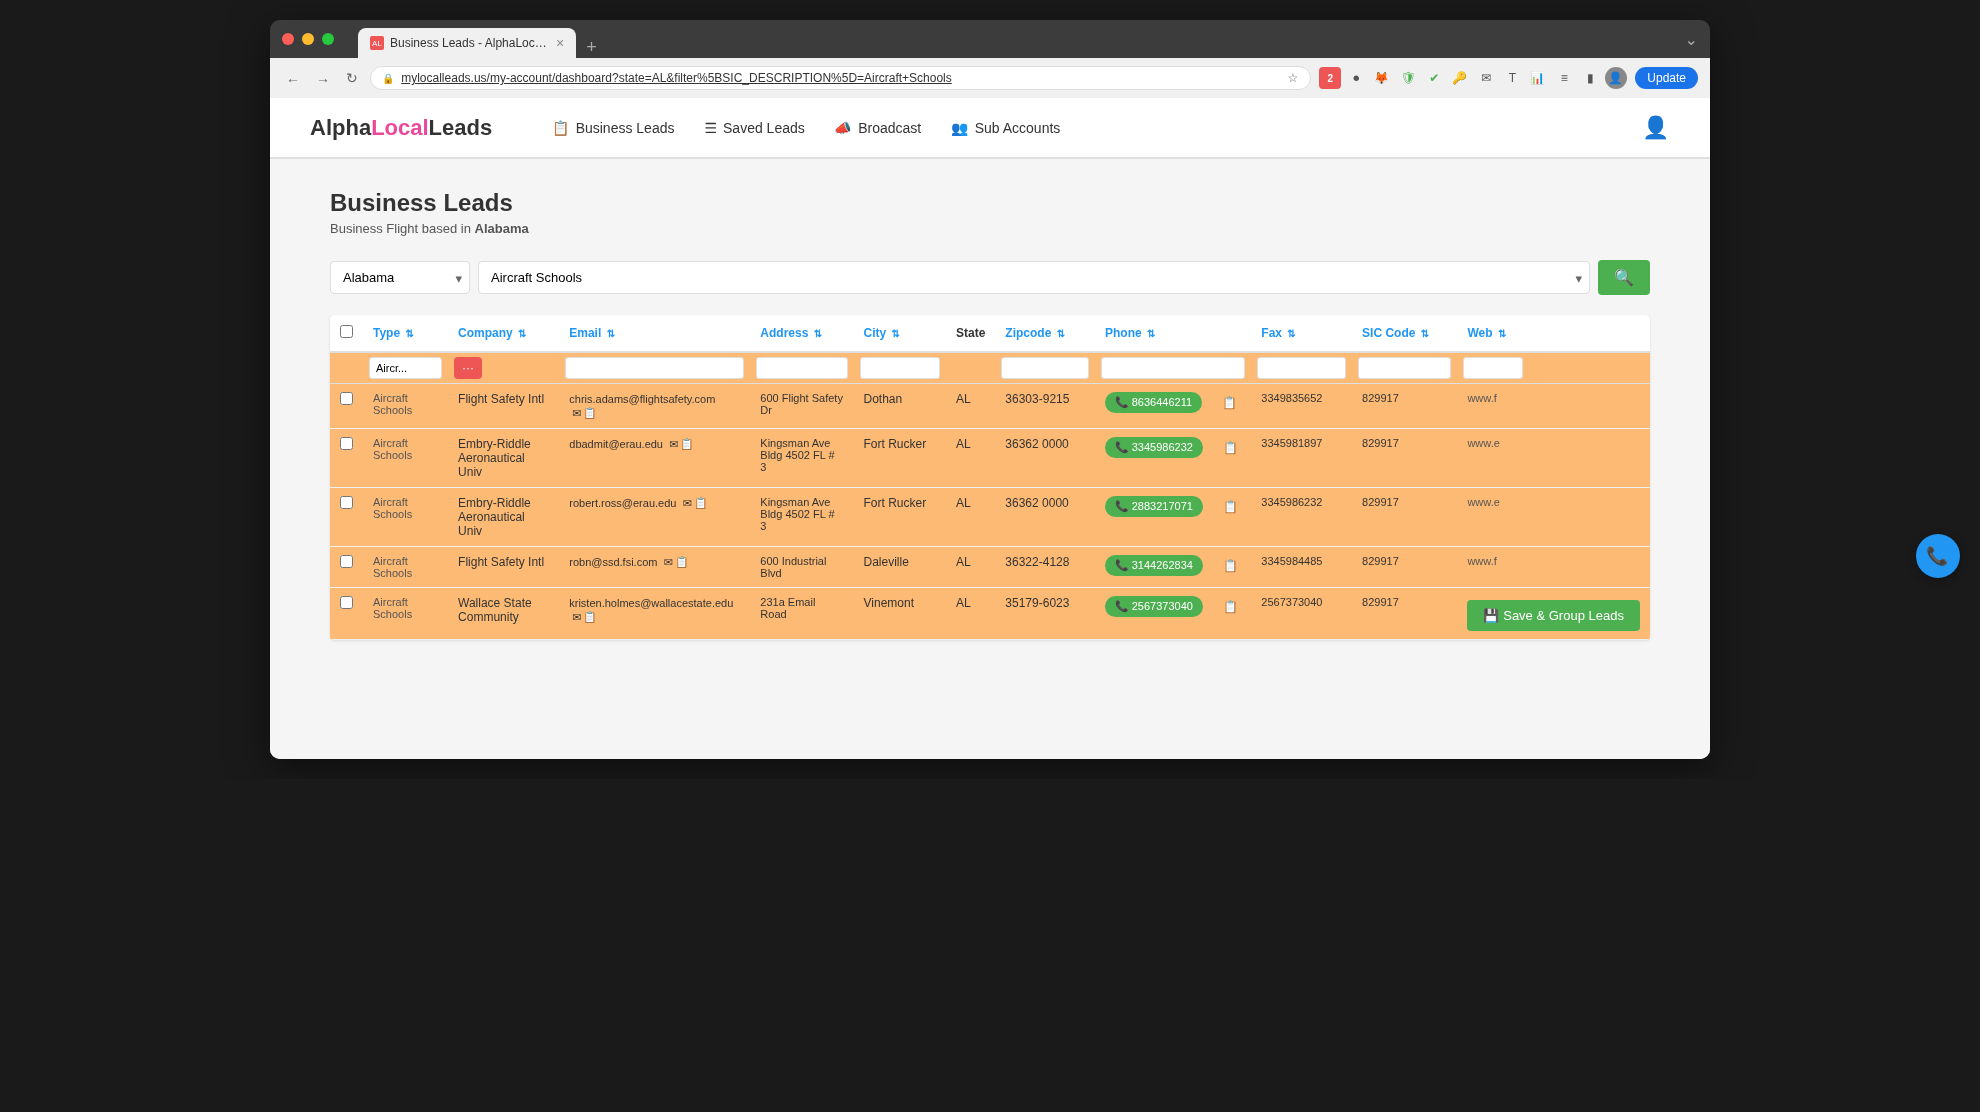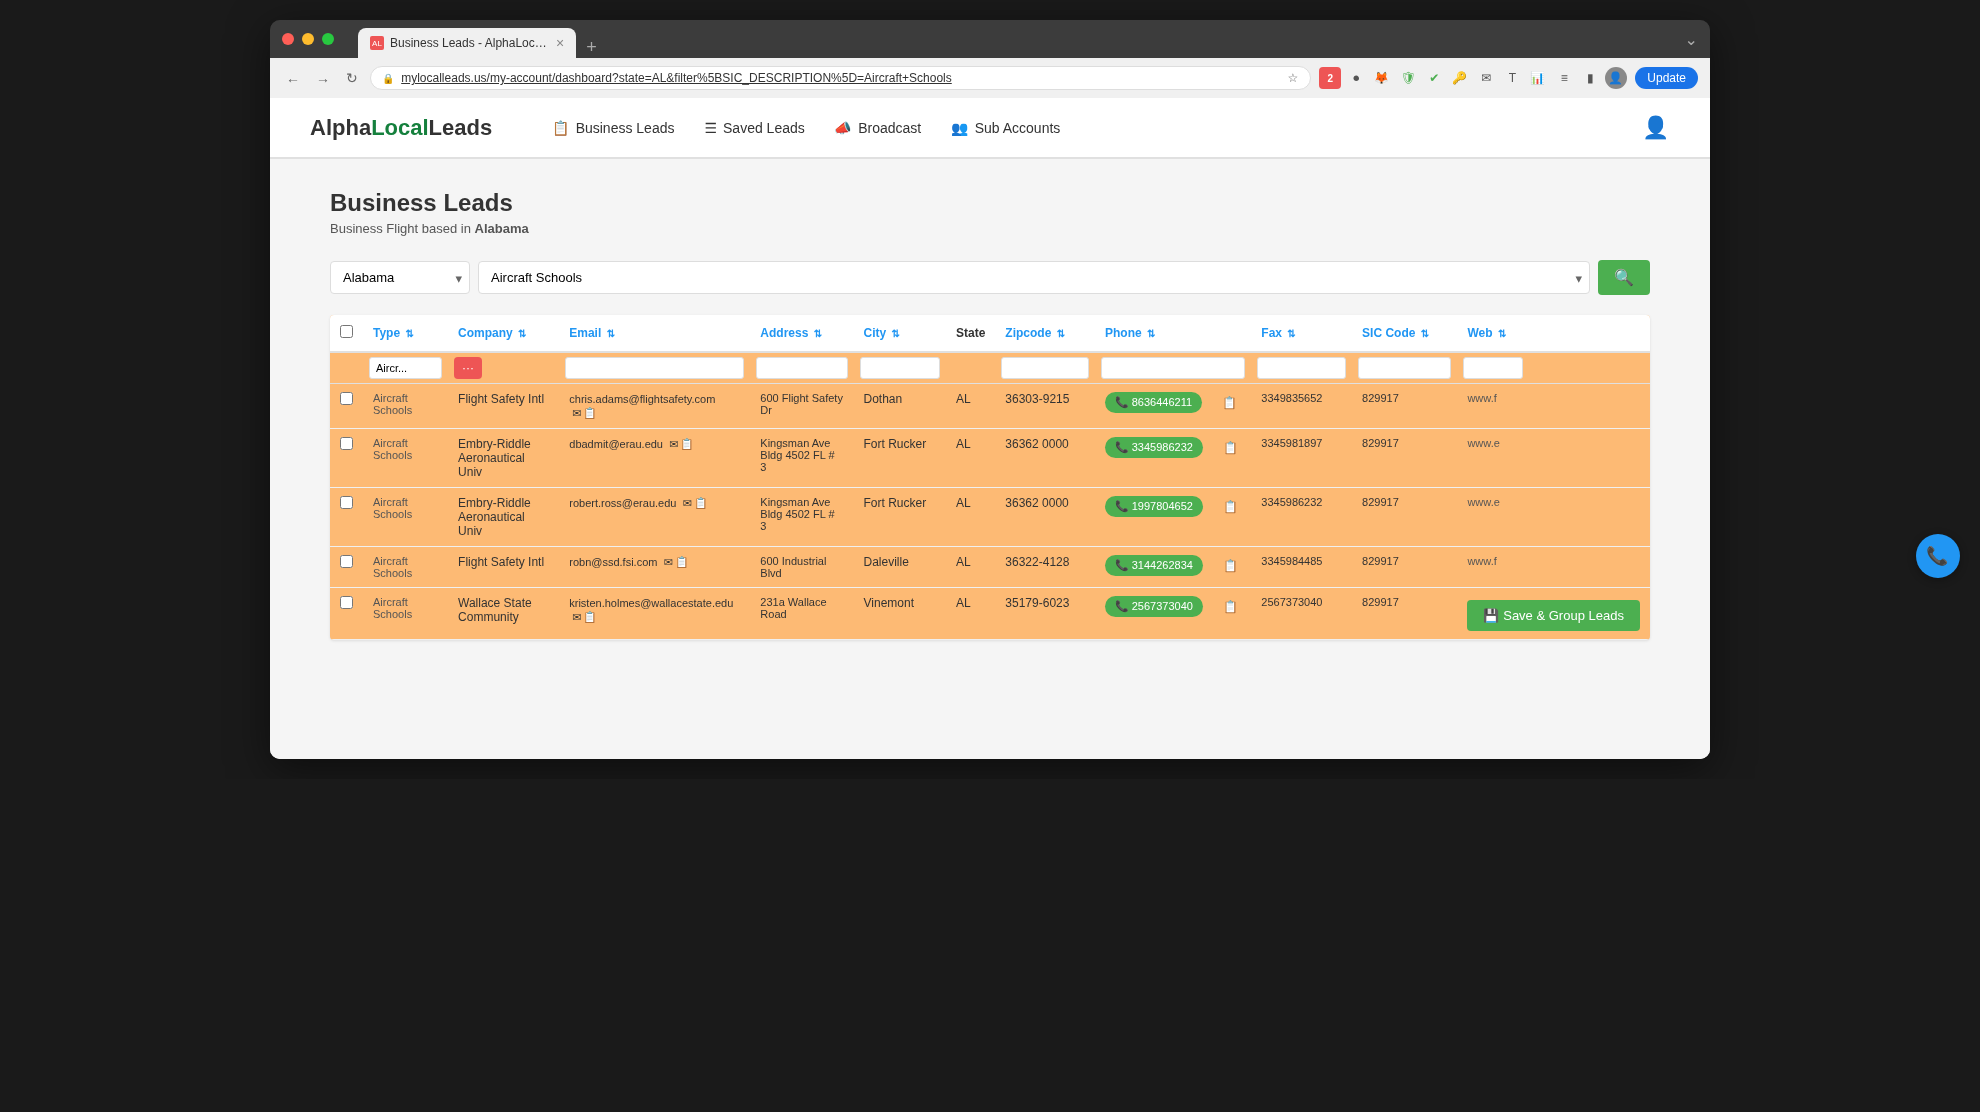"Local" .logo-local { color: #15803d -> #ec4899 }
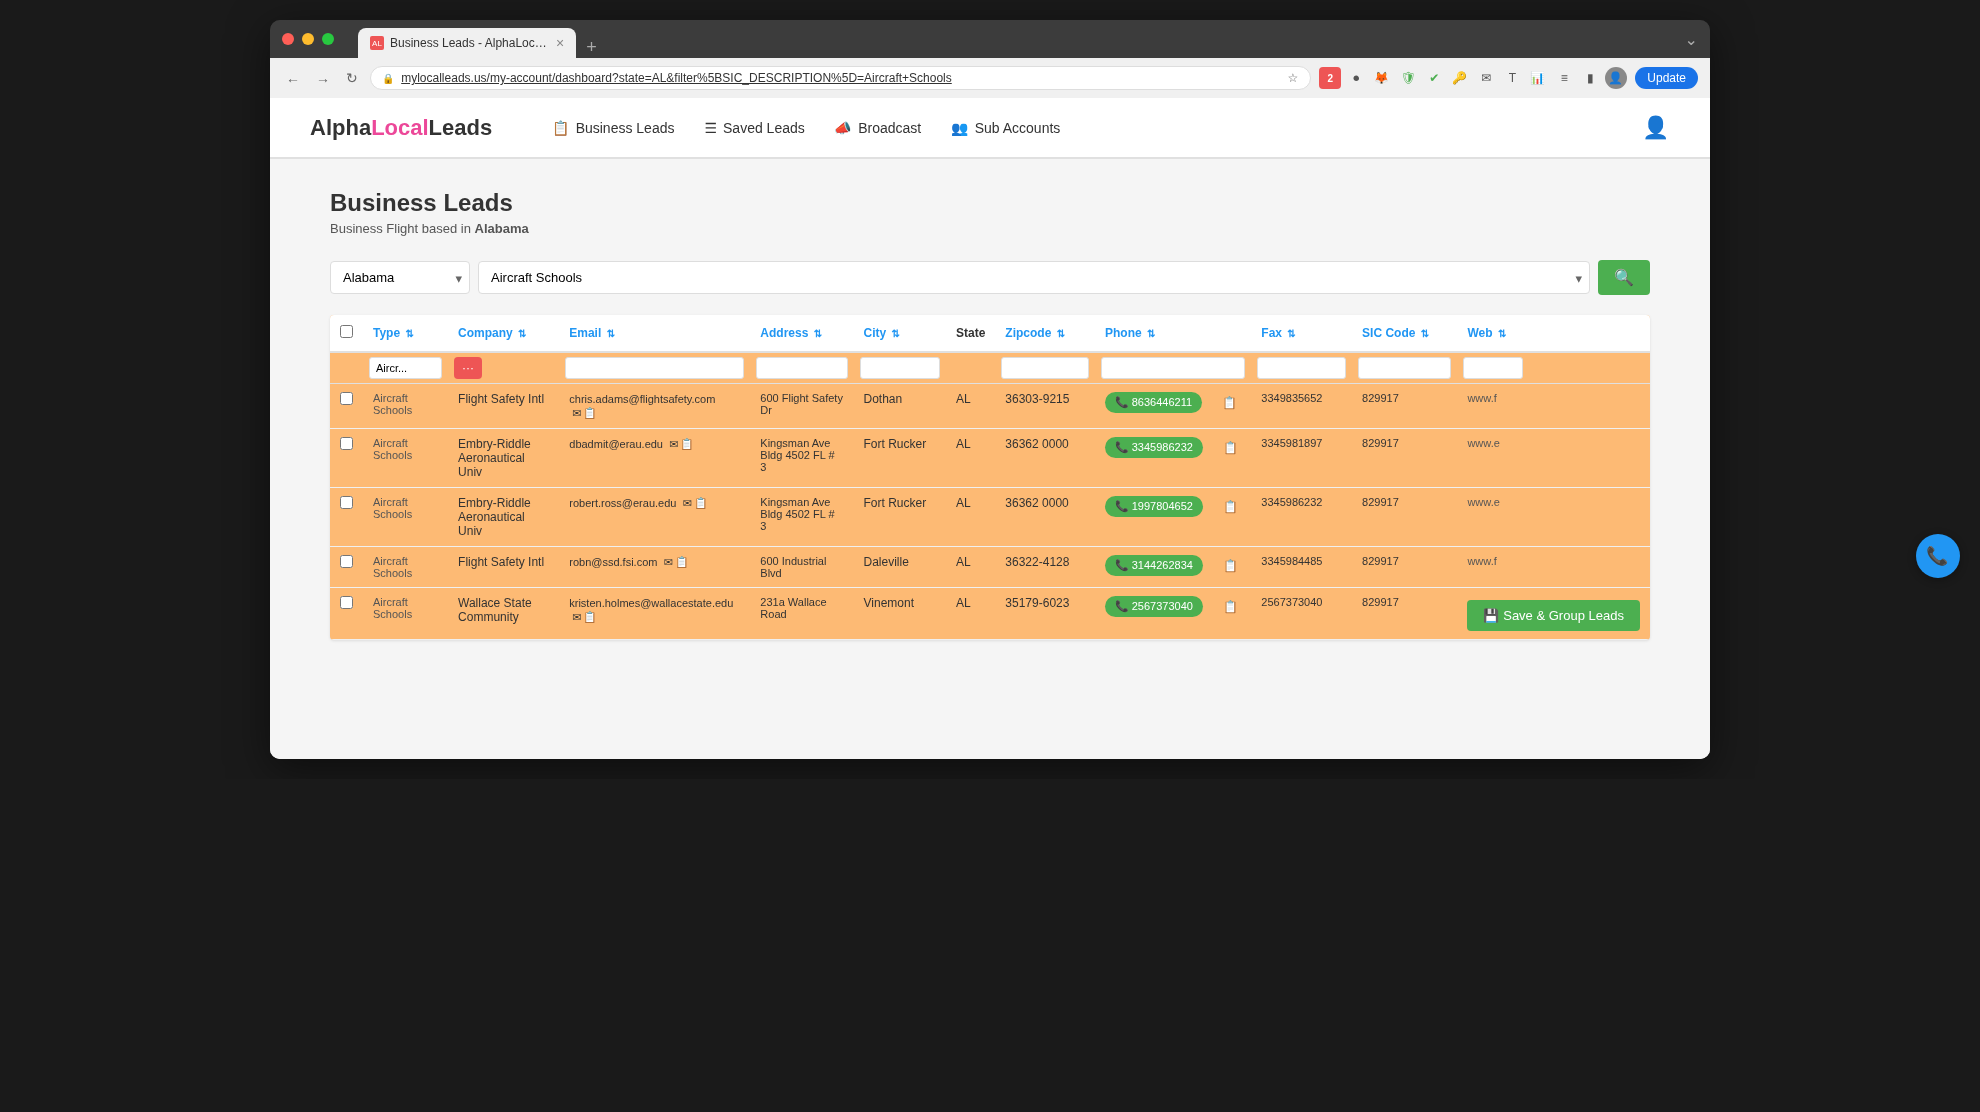"📞 1997804652" button.phone-btn { text: 1997804652 -> 2883217071 }
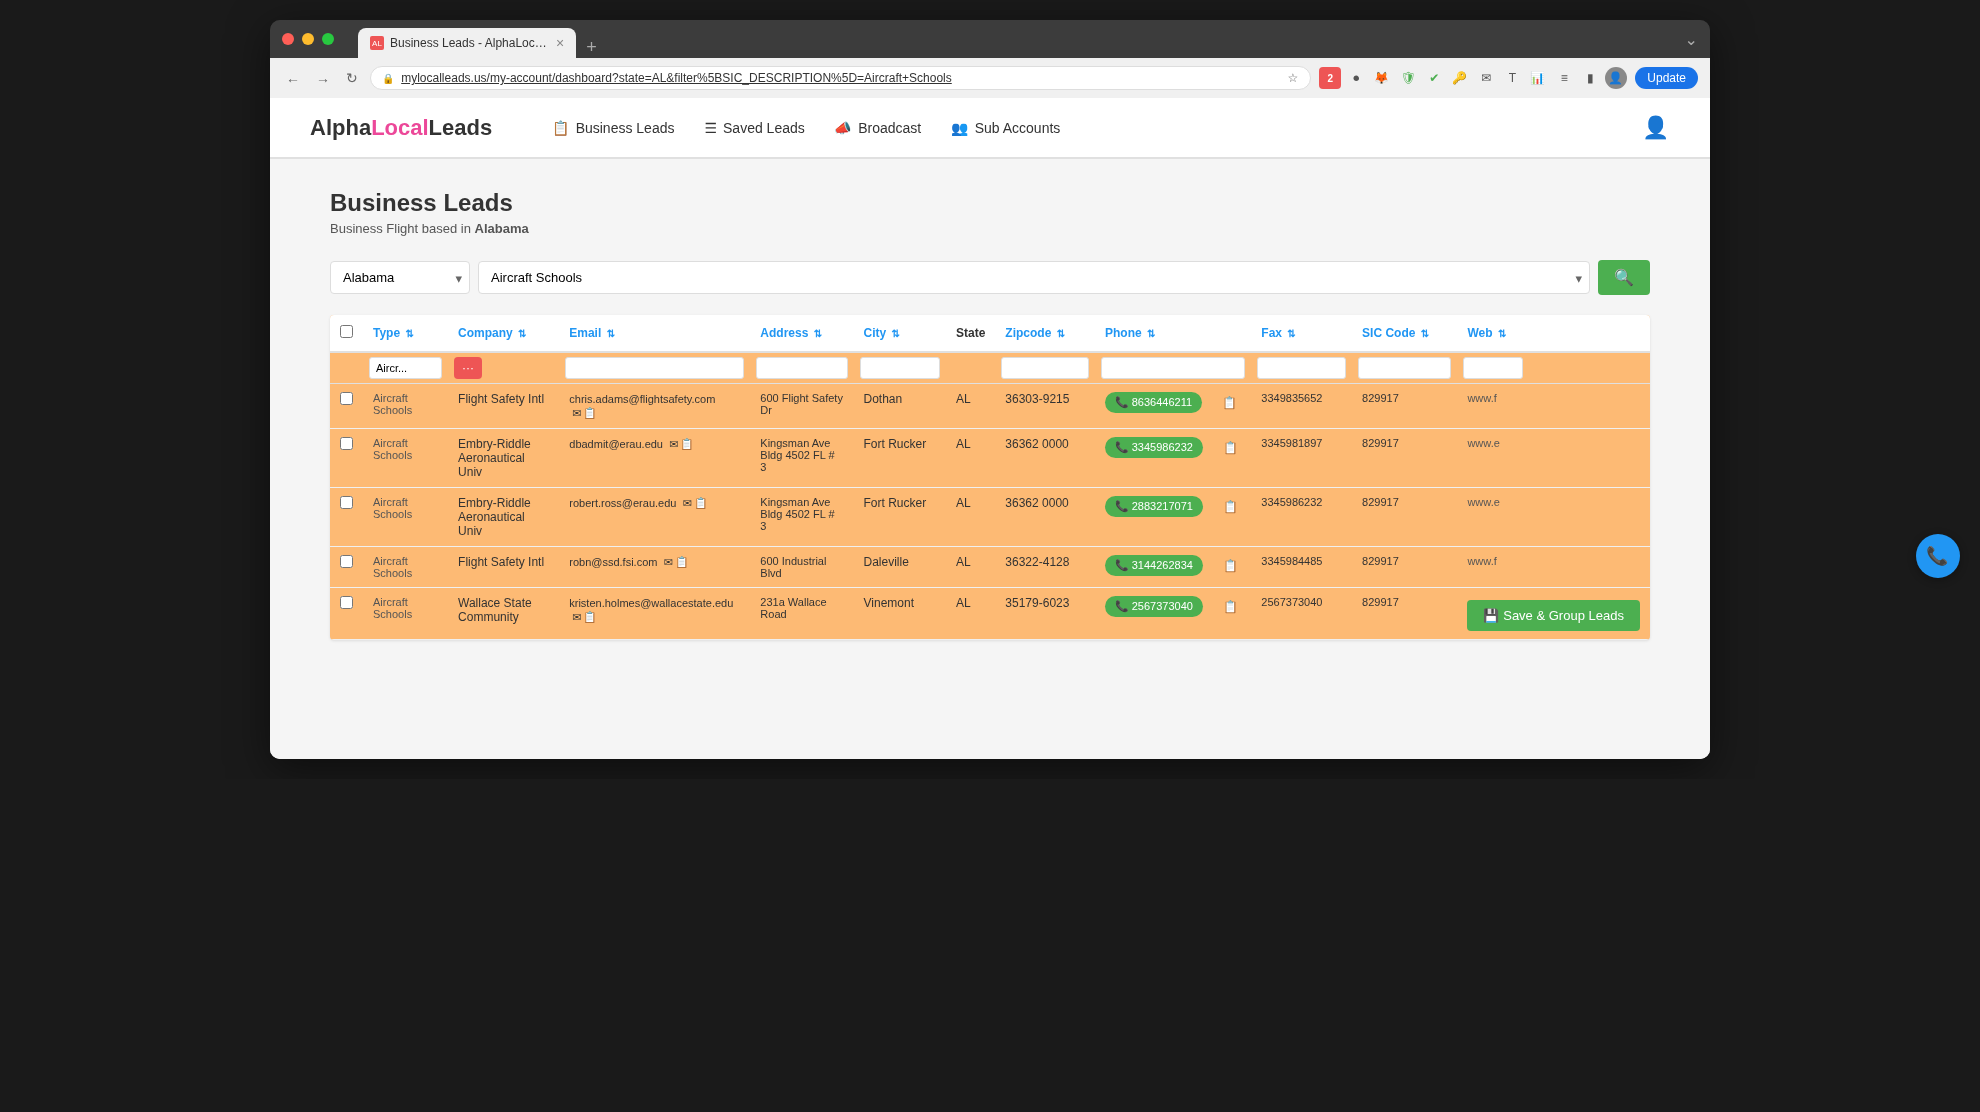"231a Wallace Road" td { text: Wallace -> Email }
